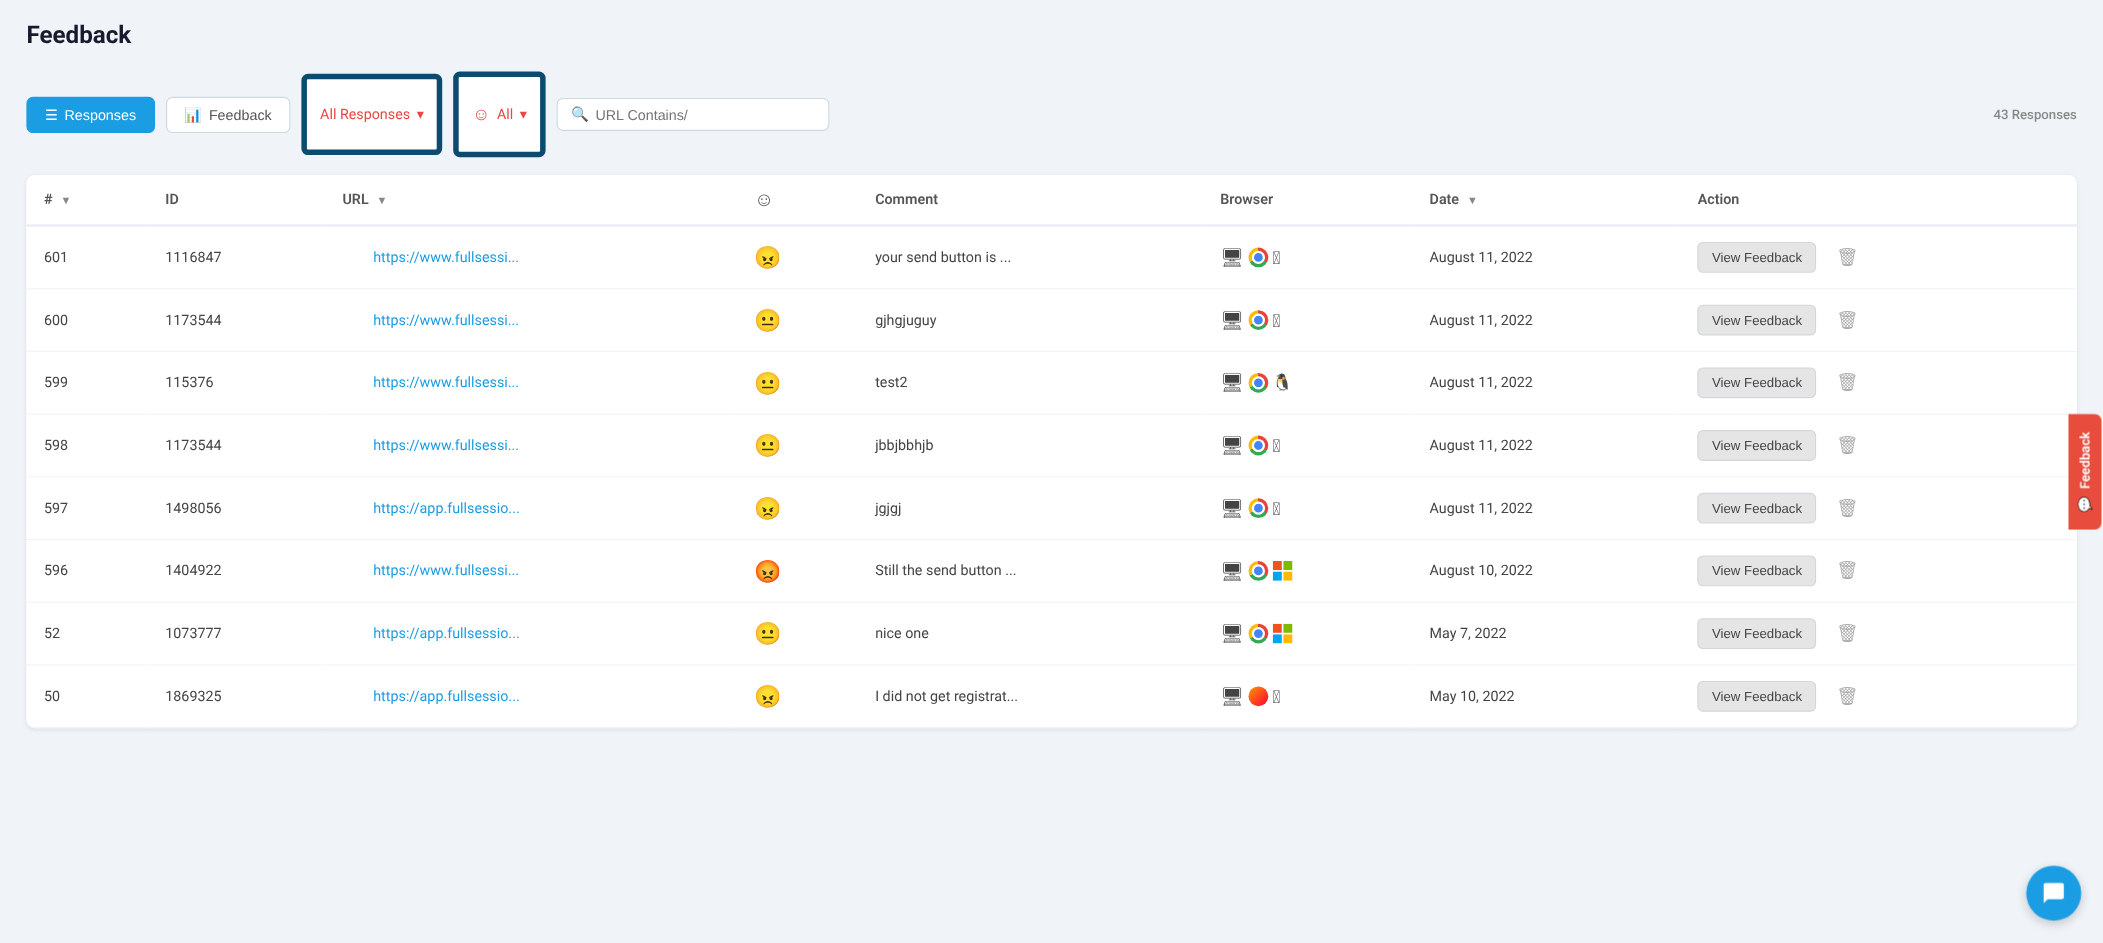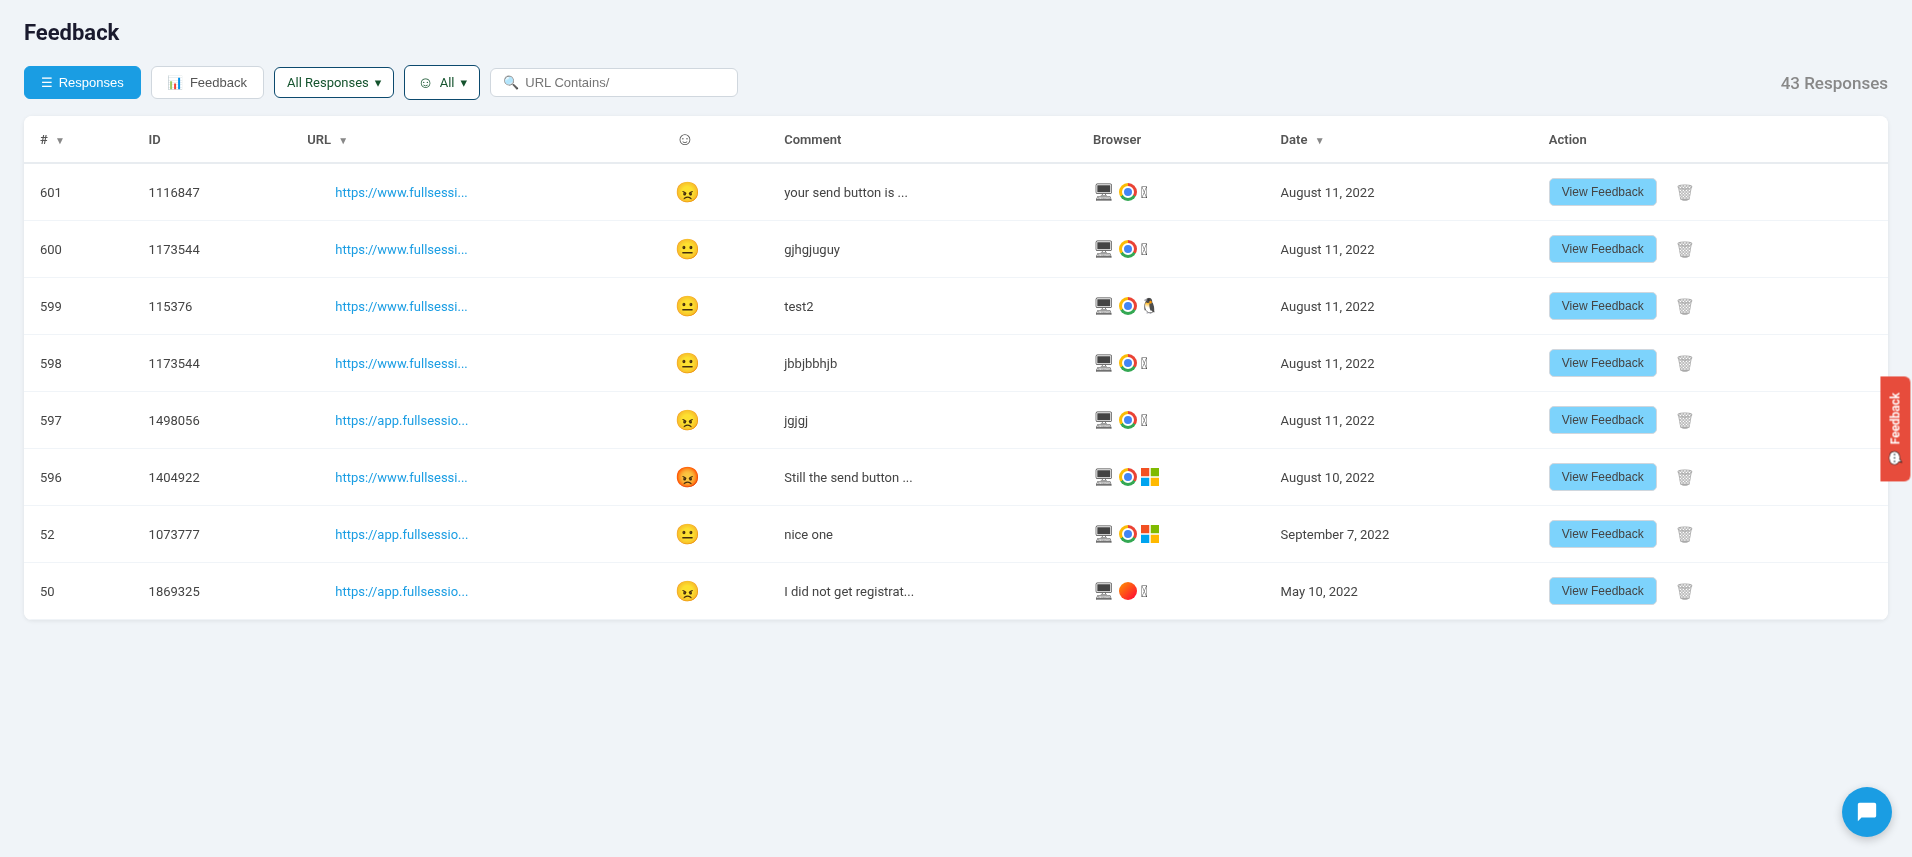"All Responses" .filter-dropdown { border: 1px solid #0c4a6e -> 5px solid #0c4a6e; color: #14532d -> #ef4444; padding: 7px 12px -> 24px 12px }
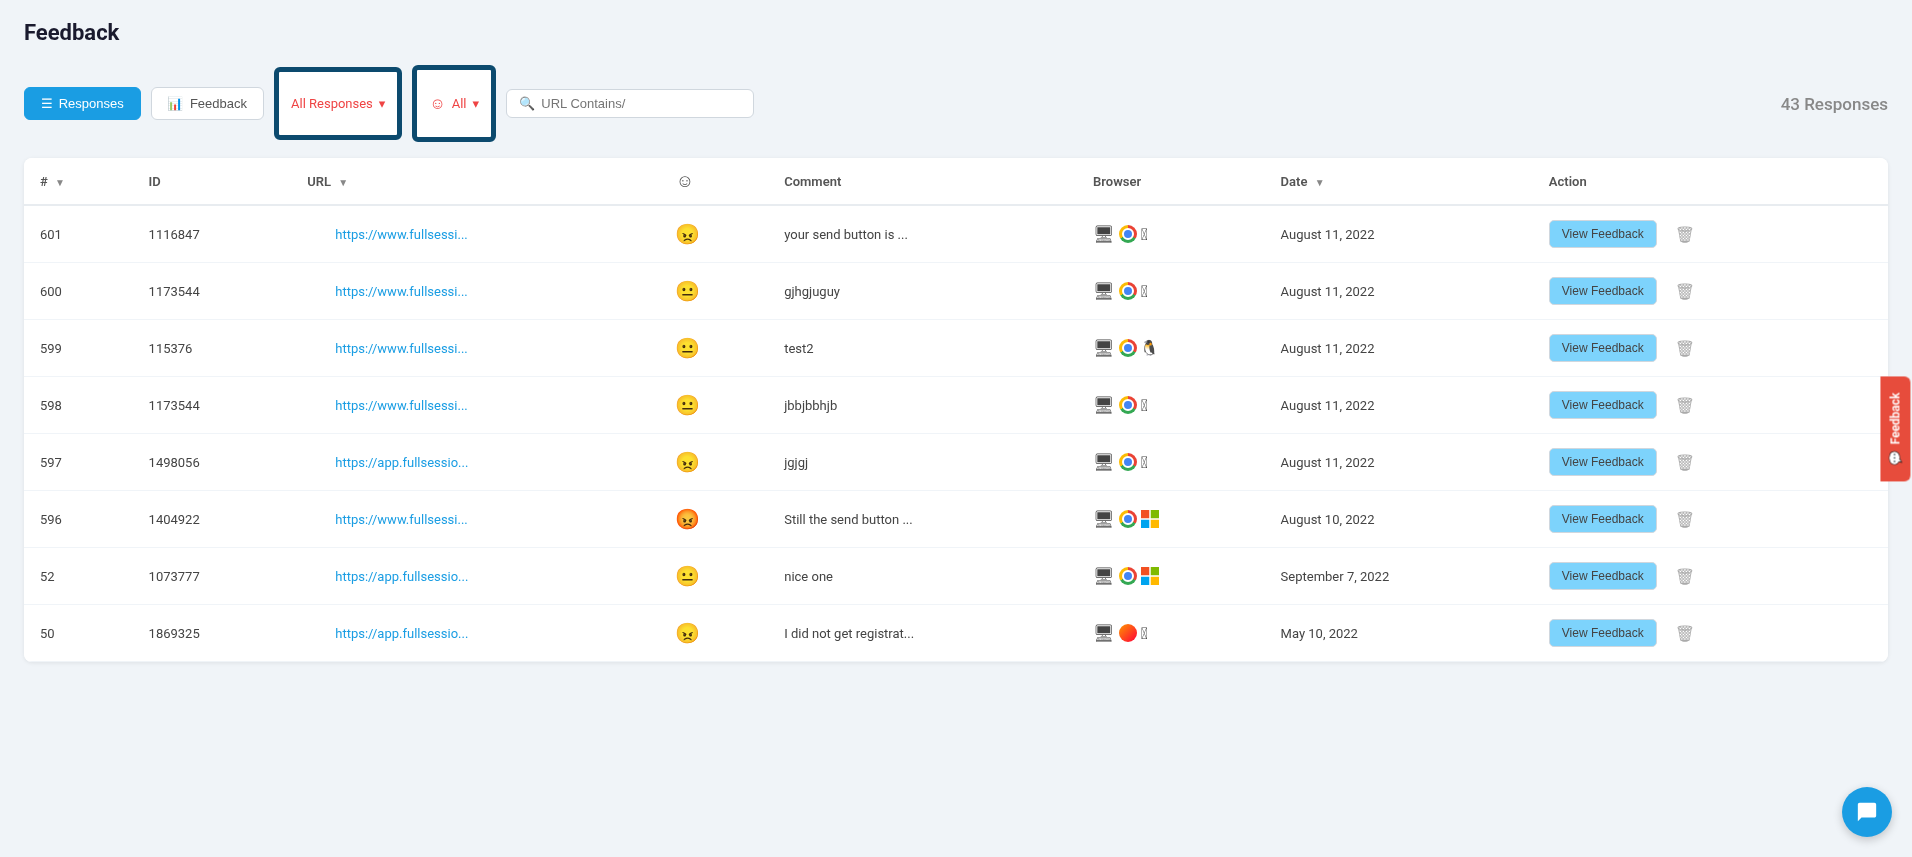"43 Responses" .response-count { font-size: 17px -> 12px }
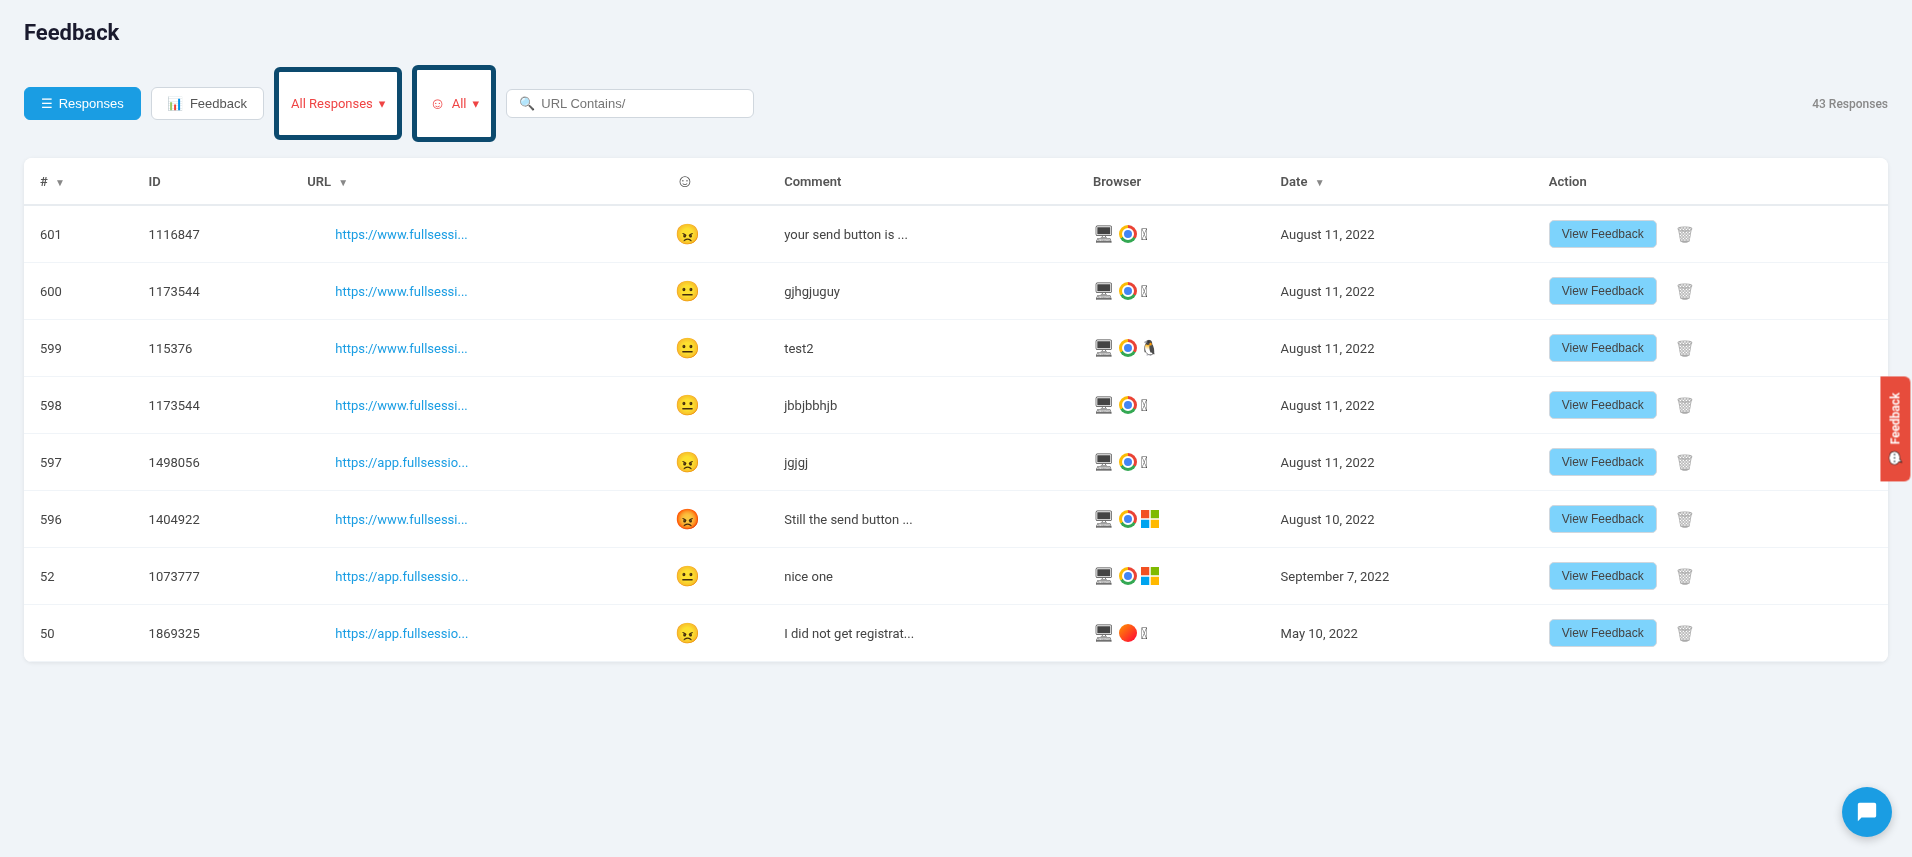"View Feedback" .view-btn { background: #7dd3fc -> #e5e5e5 }
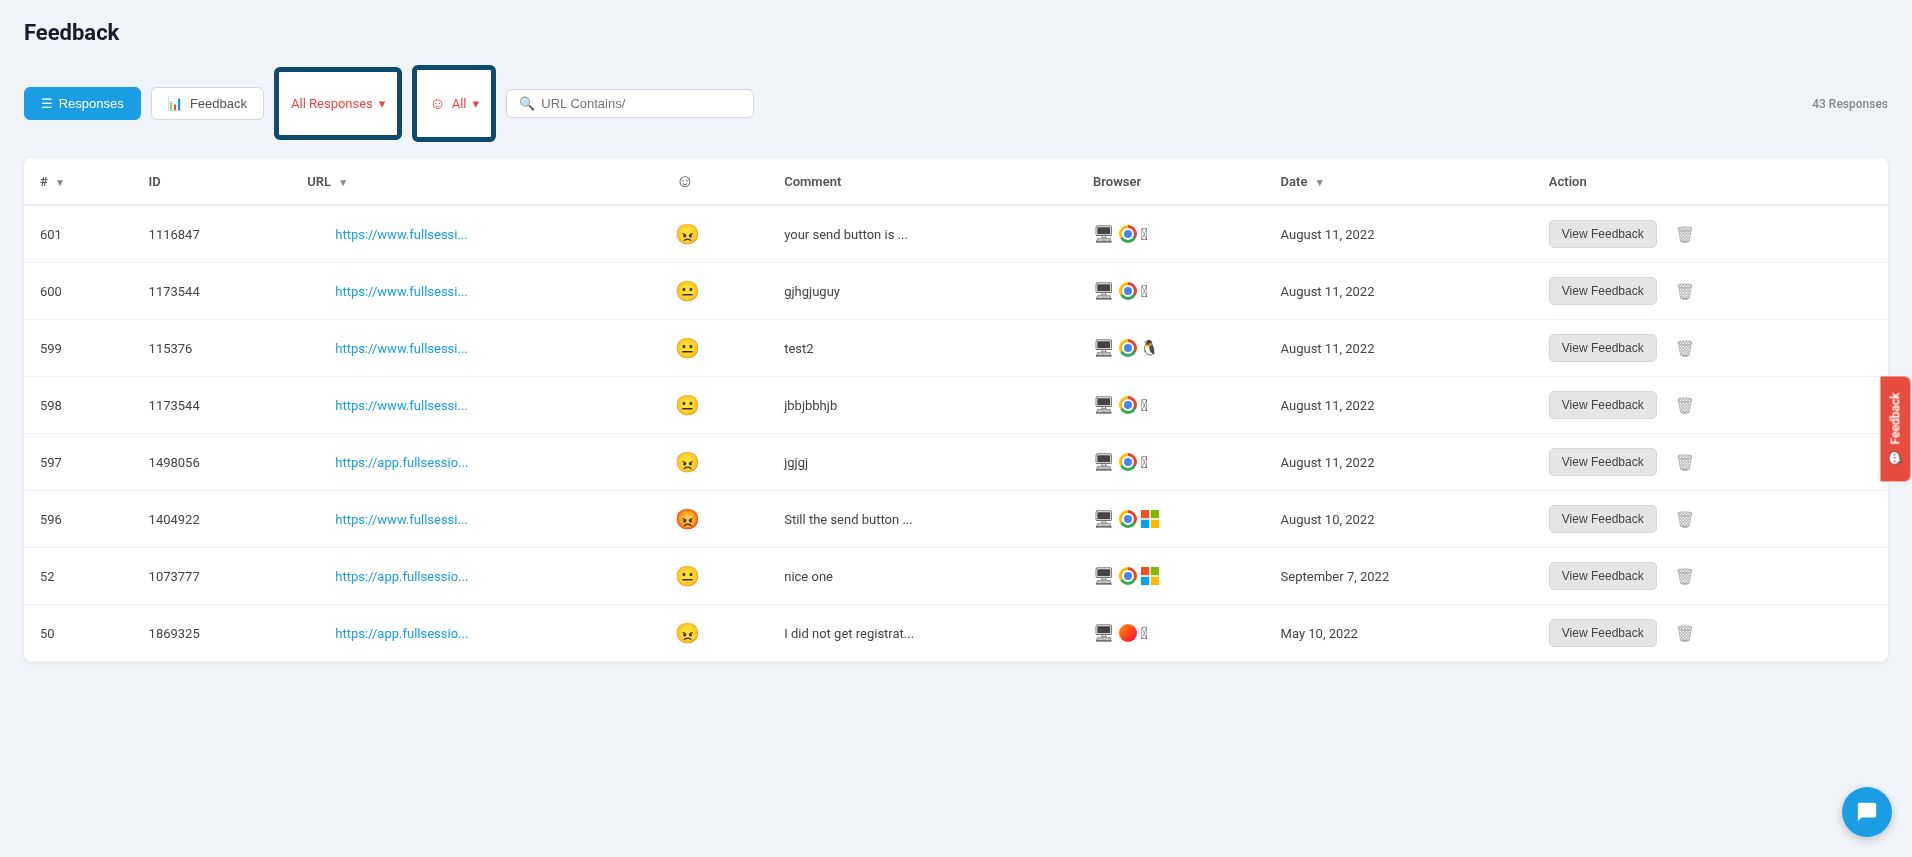"September 7, 2022" td { text: September -> May }
